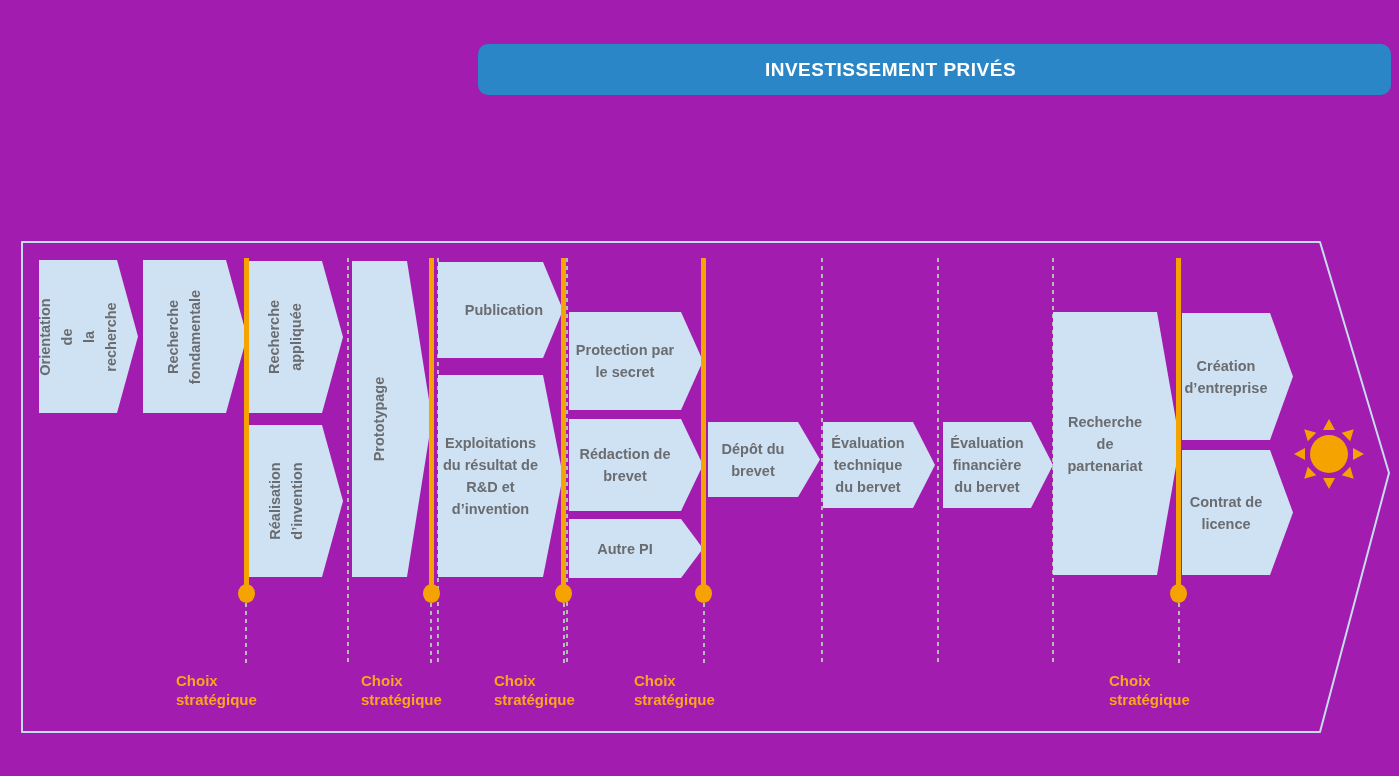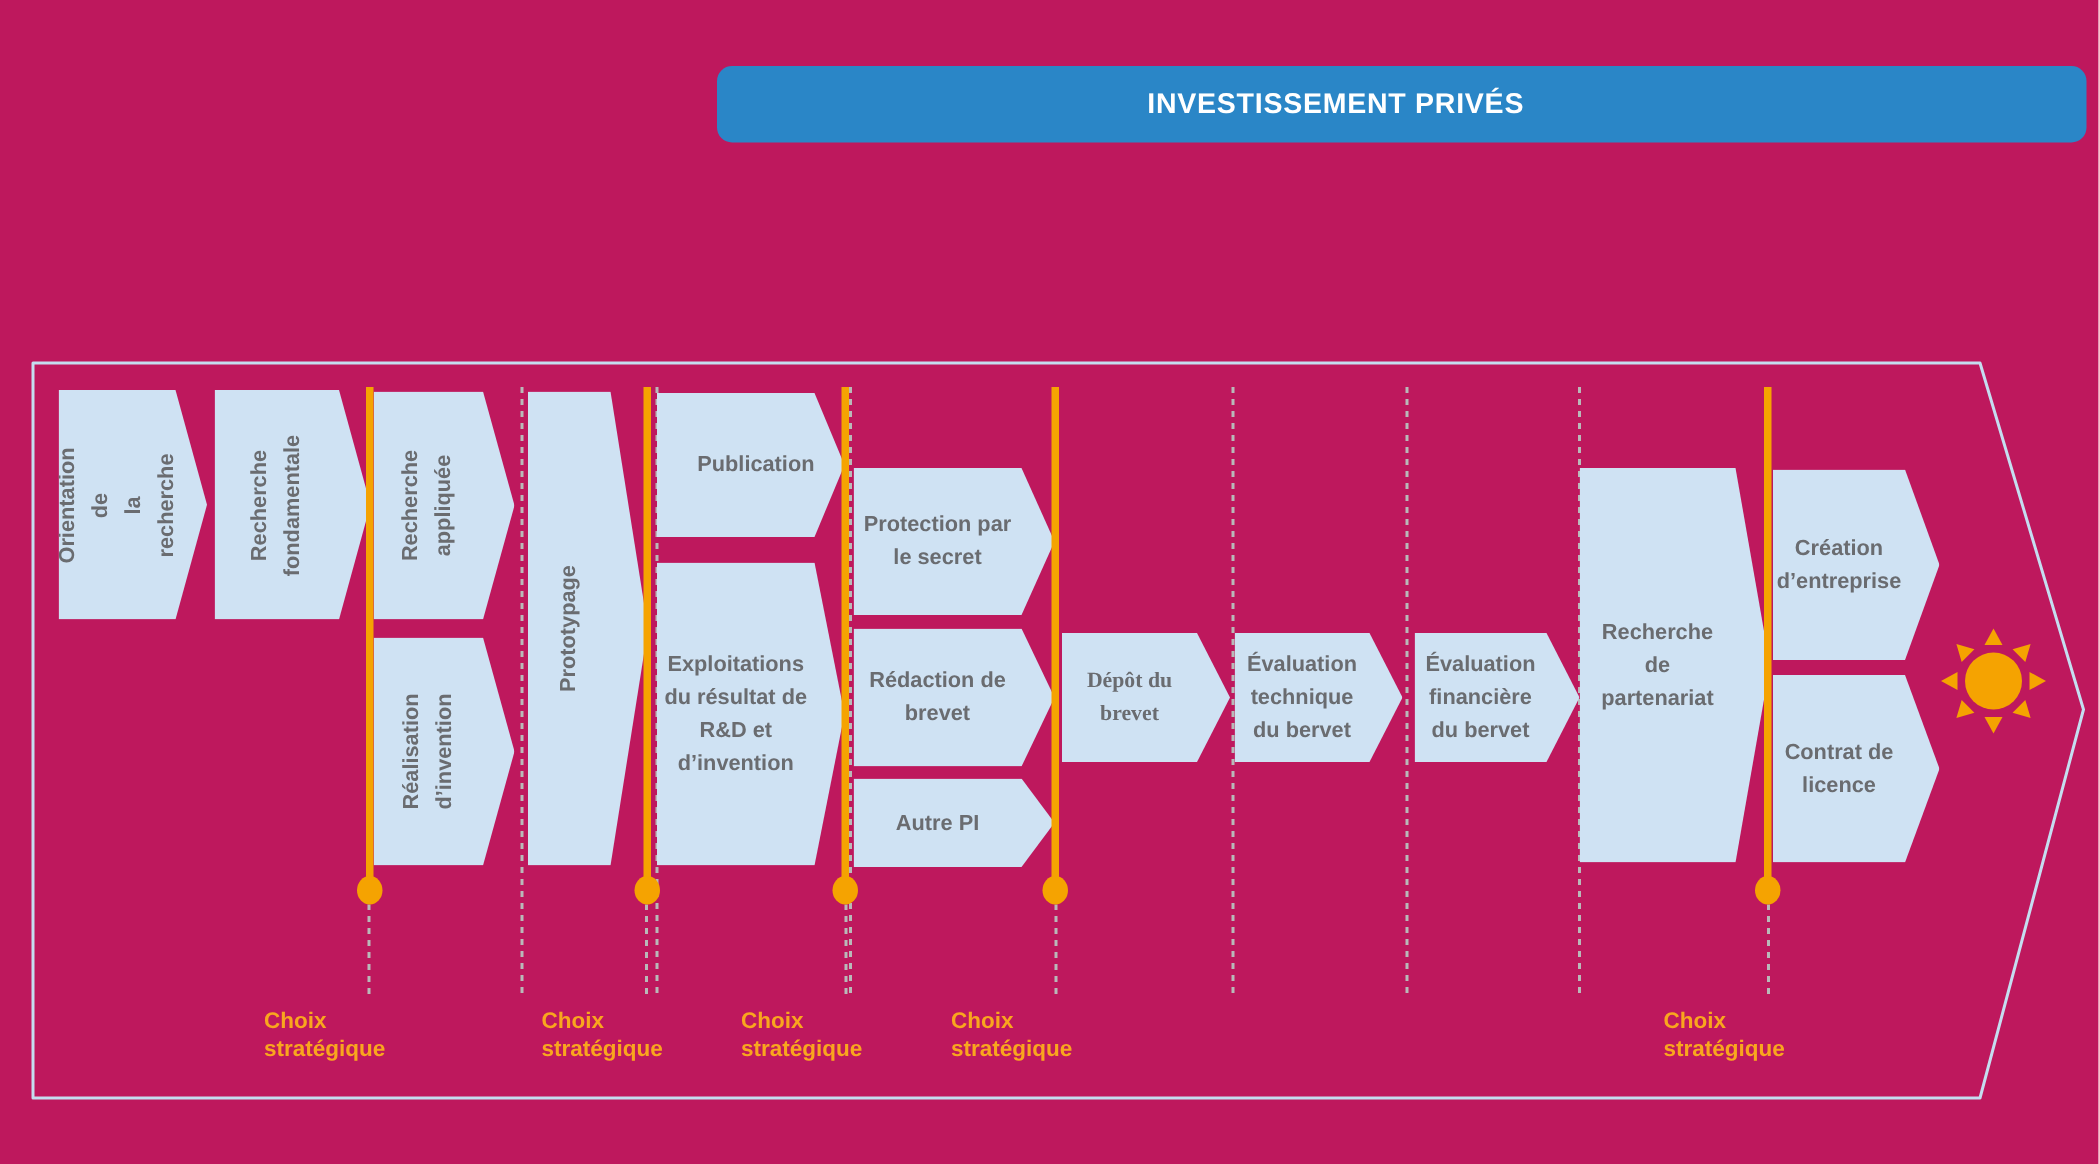"INVESTISSEMENT PRIVÉS" .page { background: #be185d -> #a21caf }
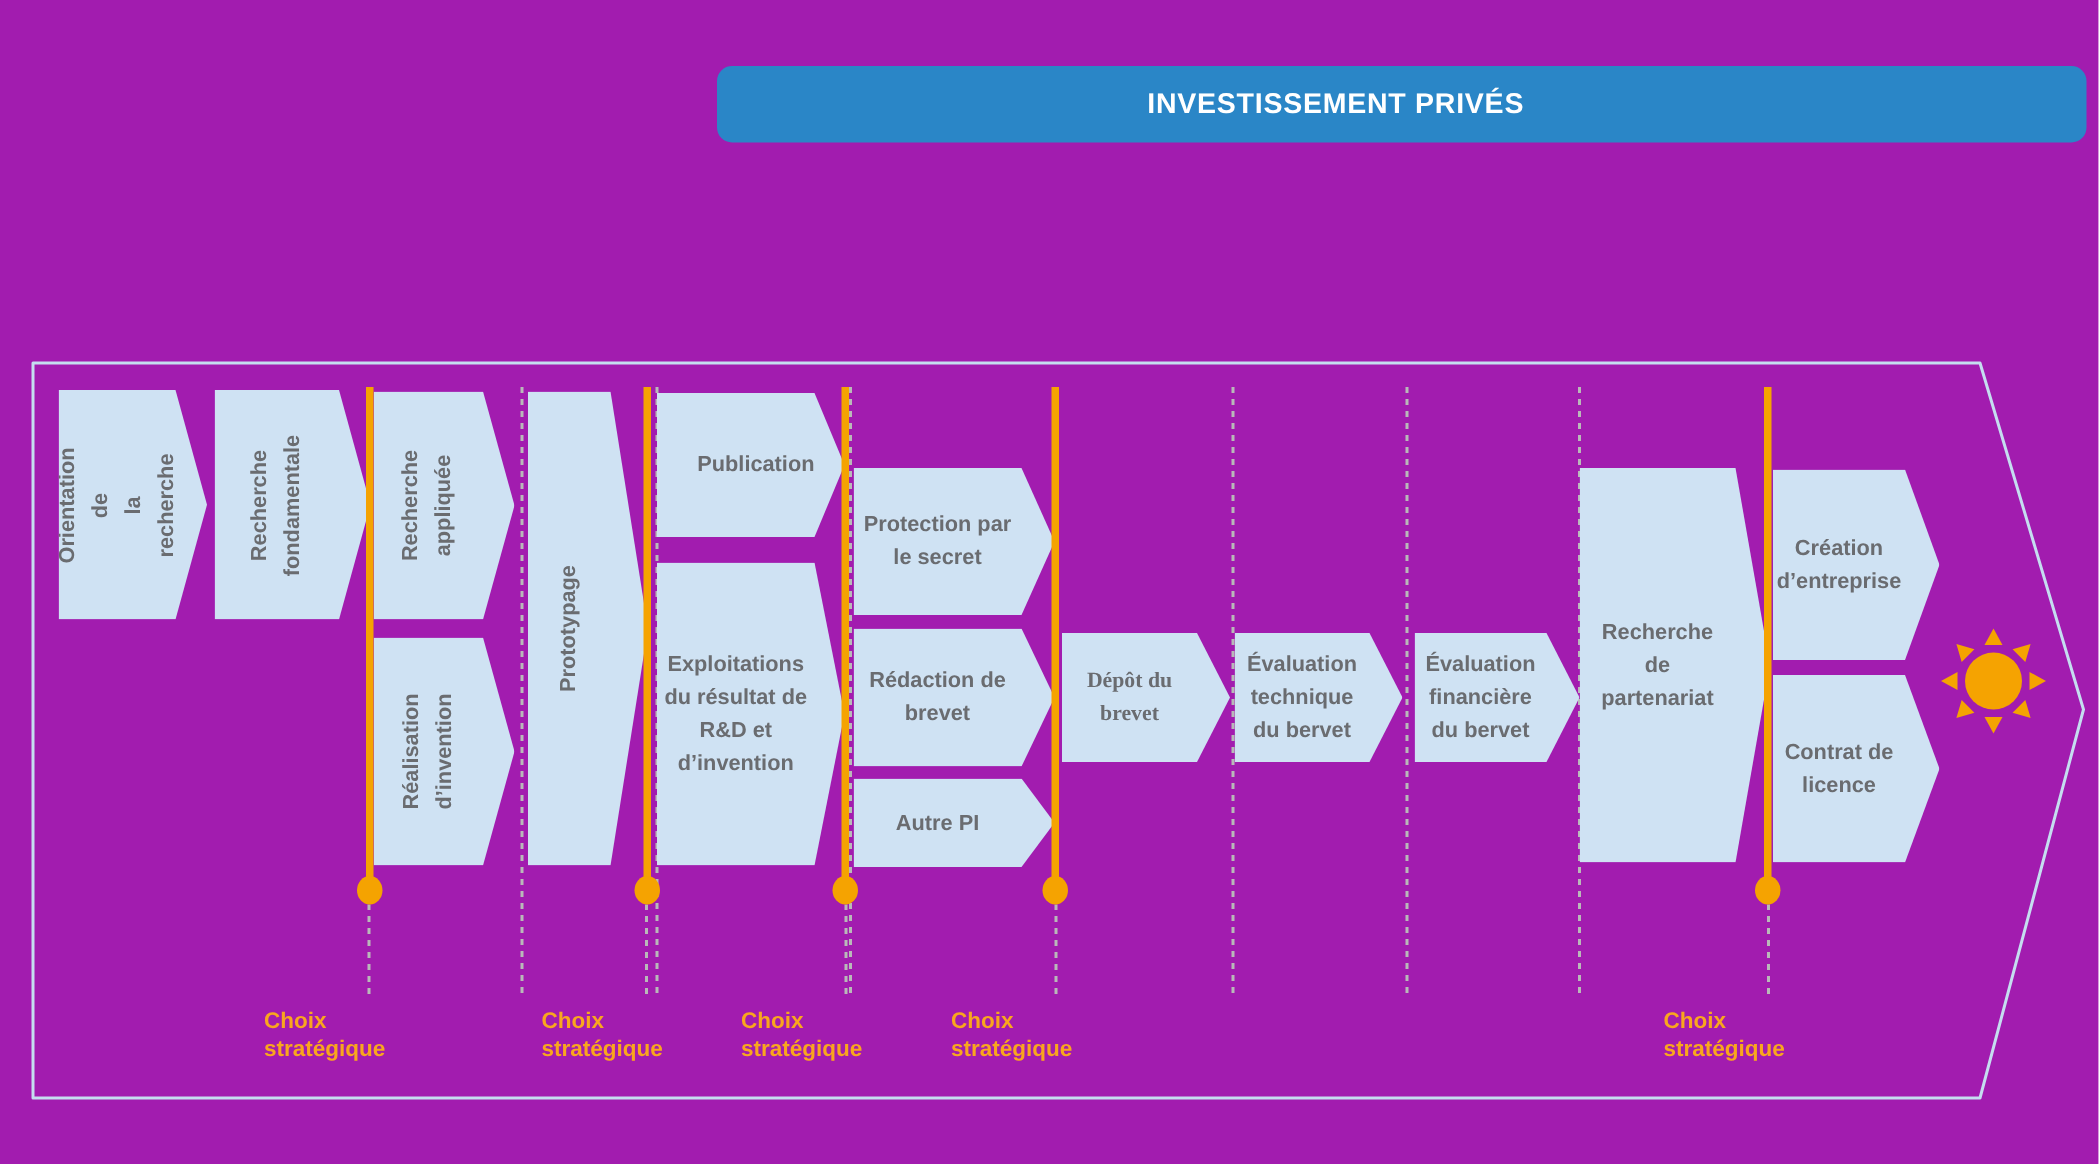"Dépôt du" .s11 { font-family: Liberation Serif, serif -> none; height: 86px -> 75px }
